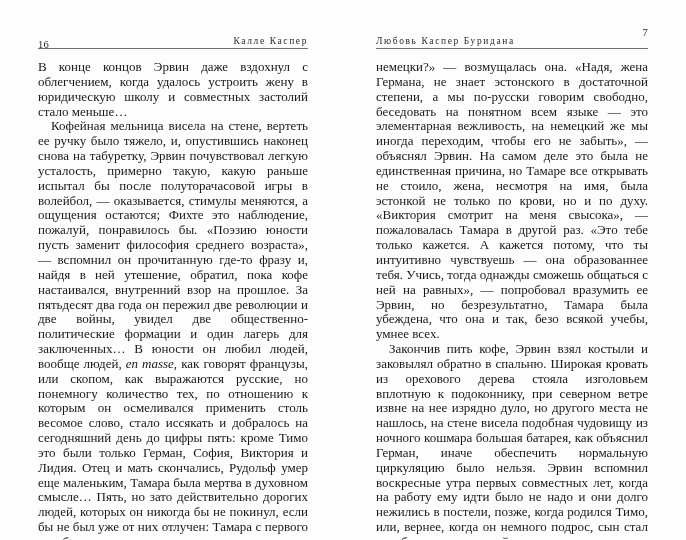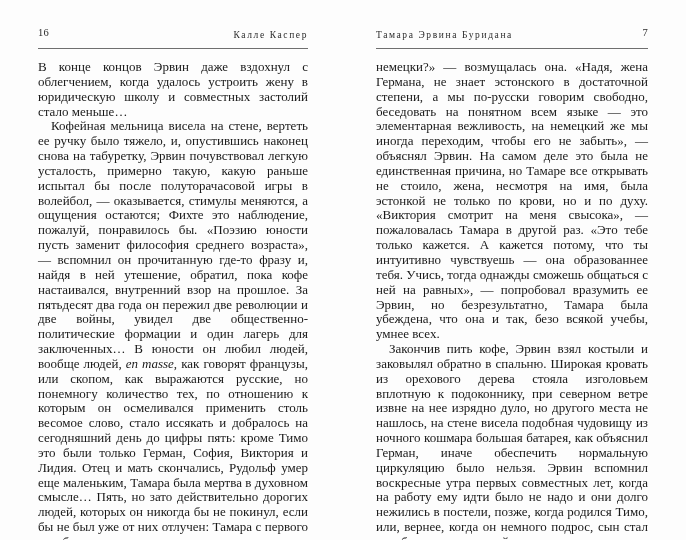"16" .page-left .runhead .folio { margin-top: none -> 12px }
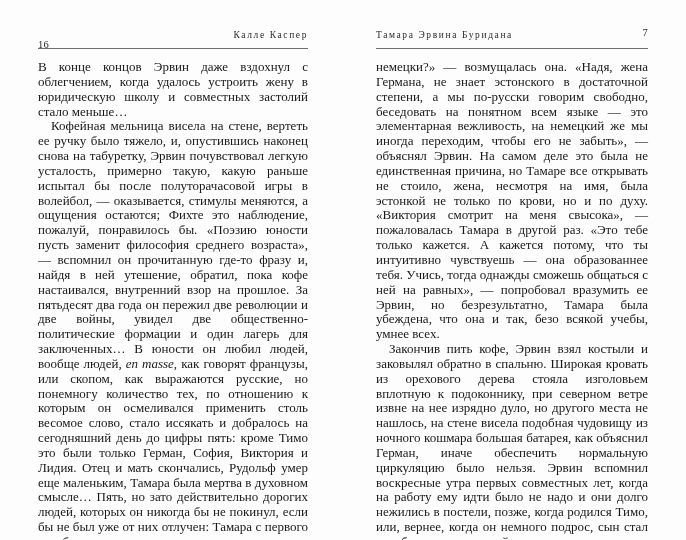"Калле Каспер" .runhead .title { top: 4px -> 10px }
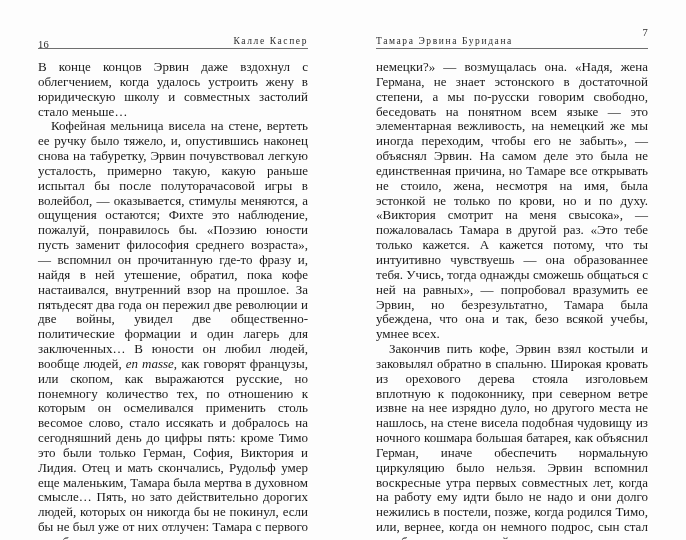"Тамара Эрвина Буридана" span.title { text: Тамара Эрвина -> Любовь Каспер }
